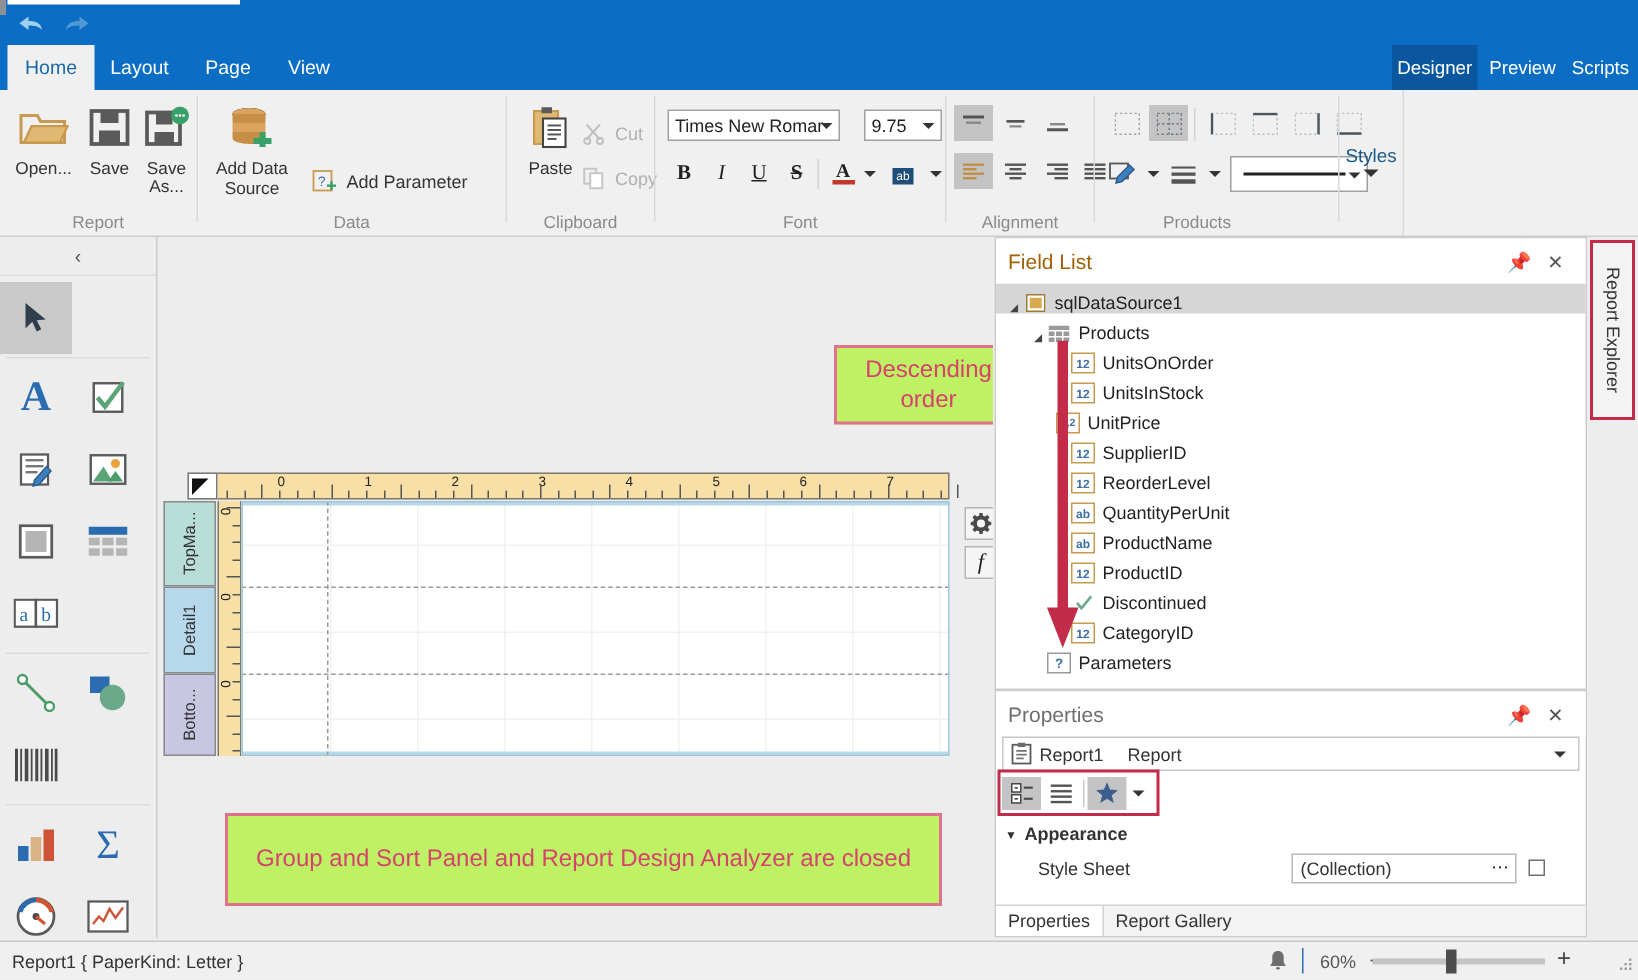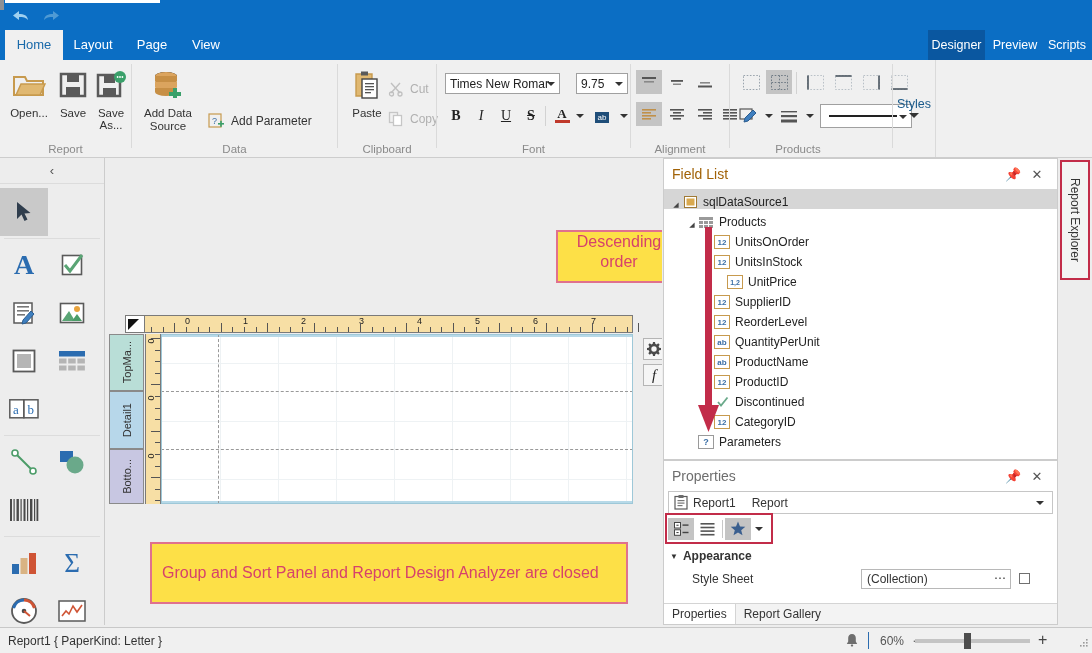"Descending order" .callout { background: #fde047 -> #bef264; justify-content: flex-start -> center }
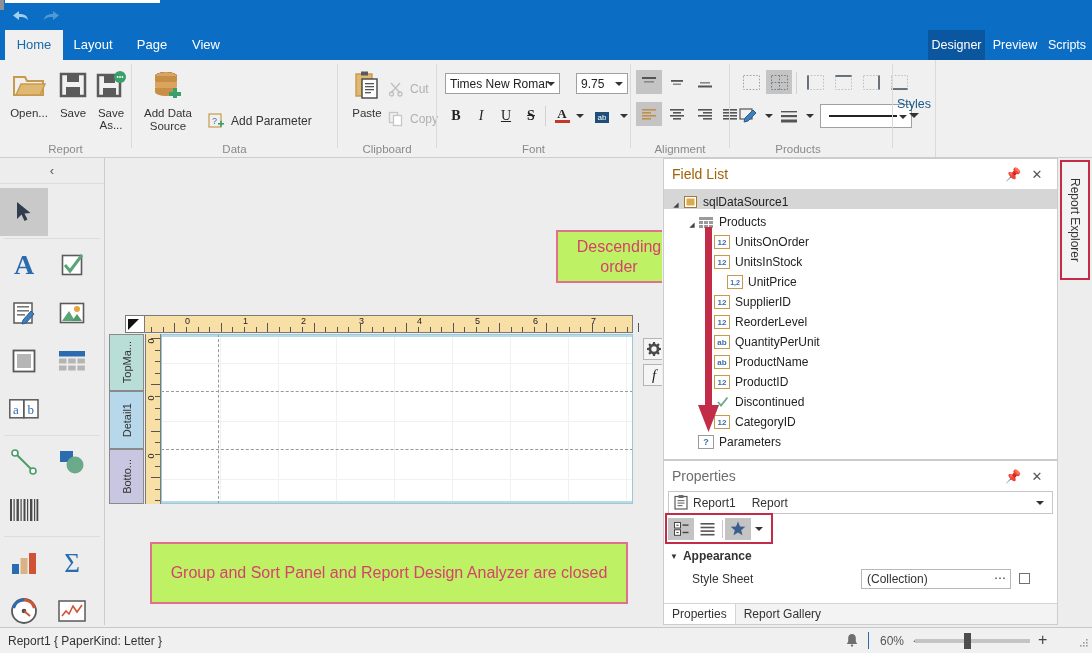"UnitPrice" div.treerow { padding-left: 51px -> 28px }
